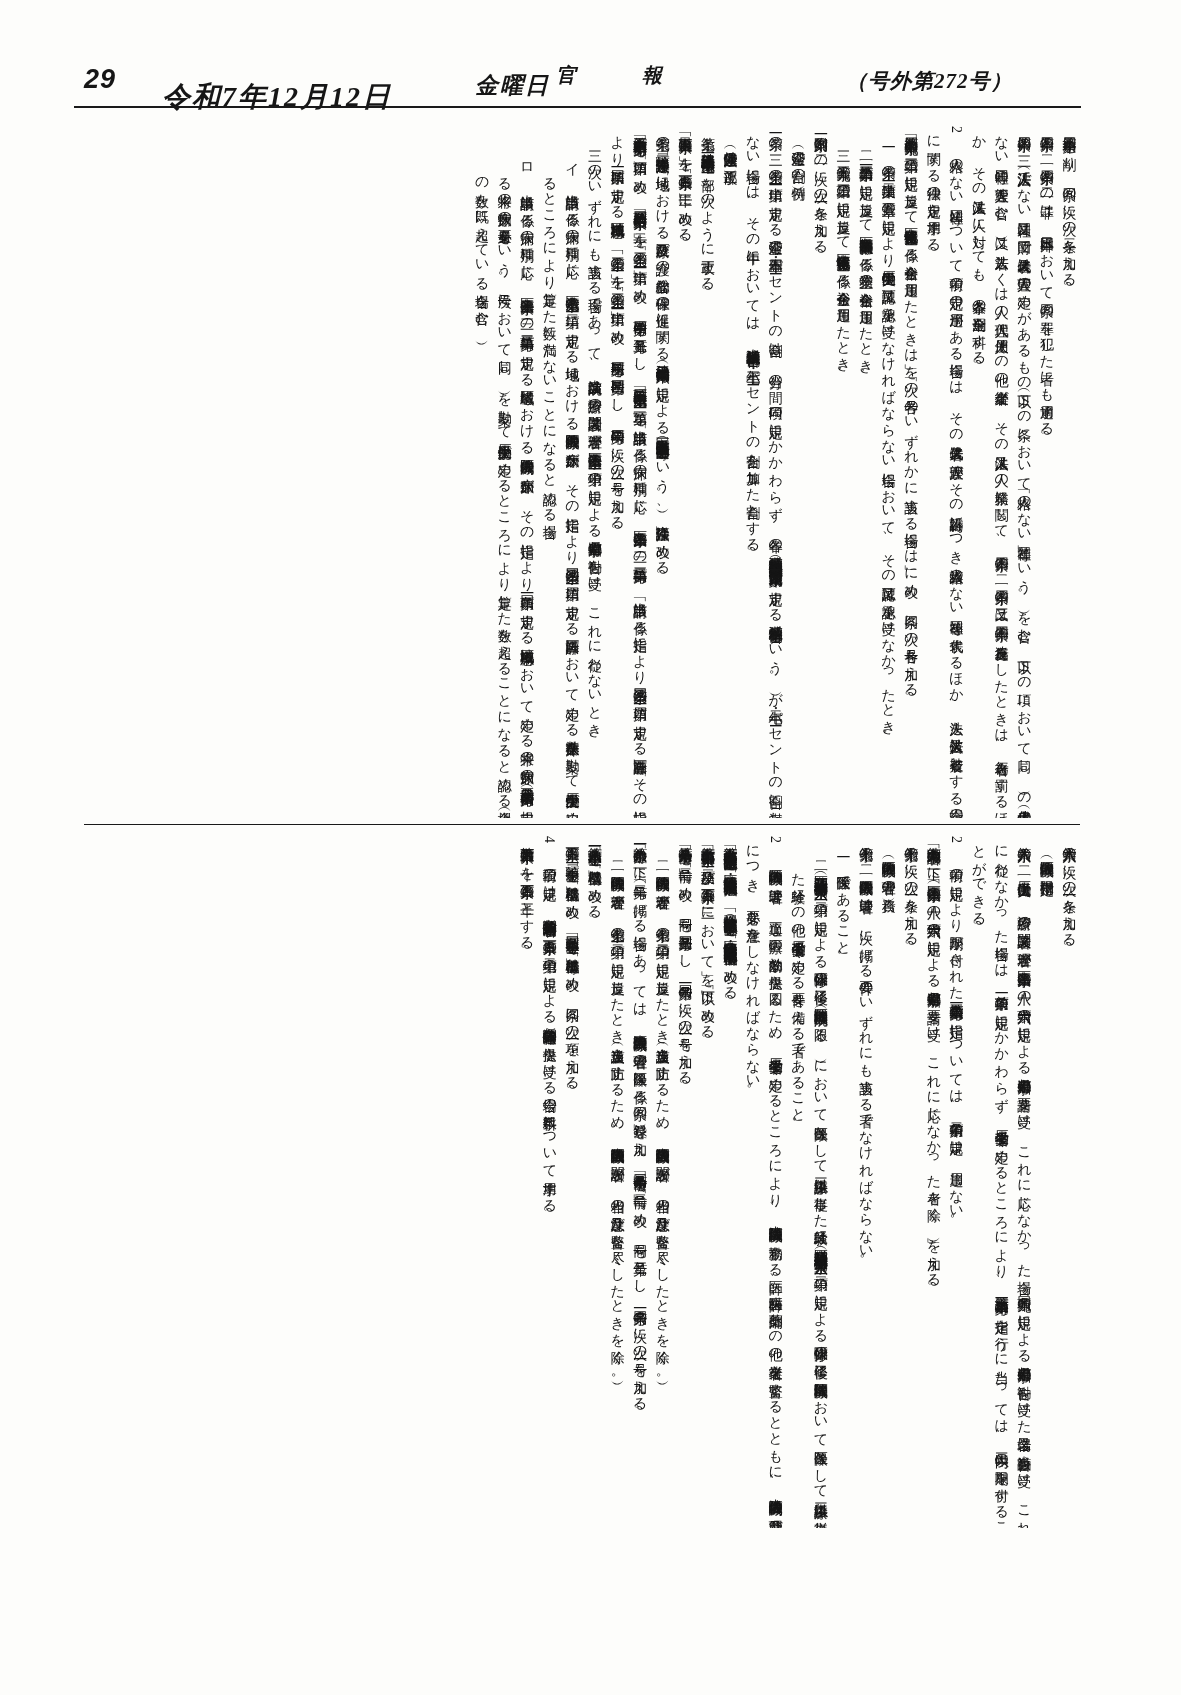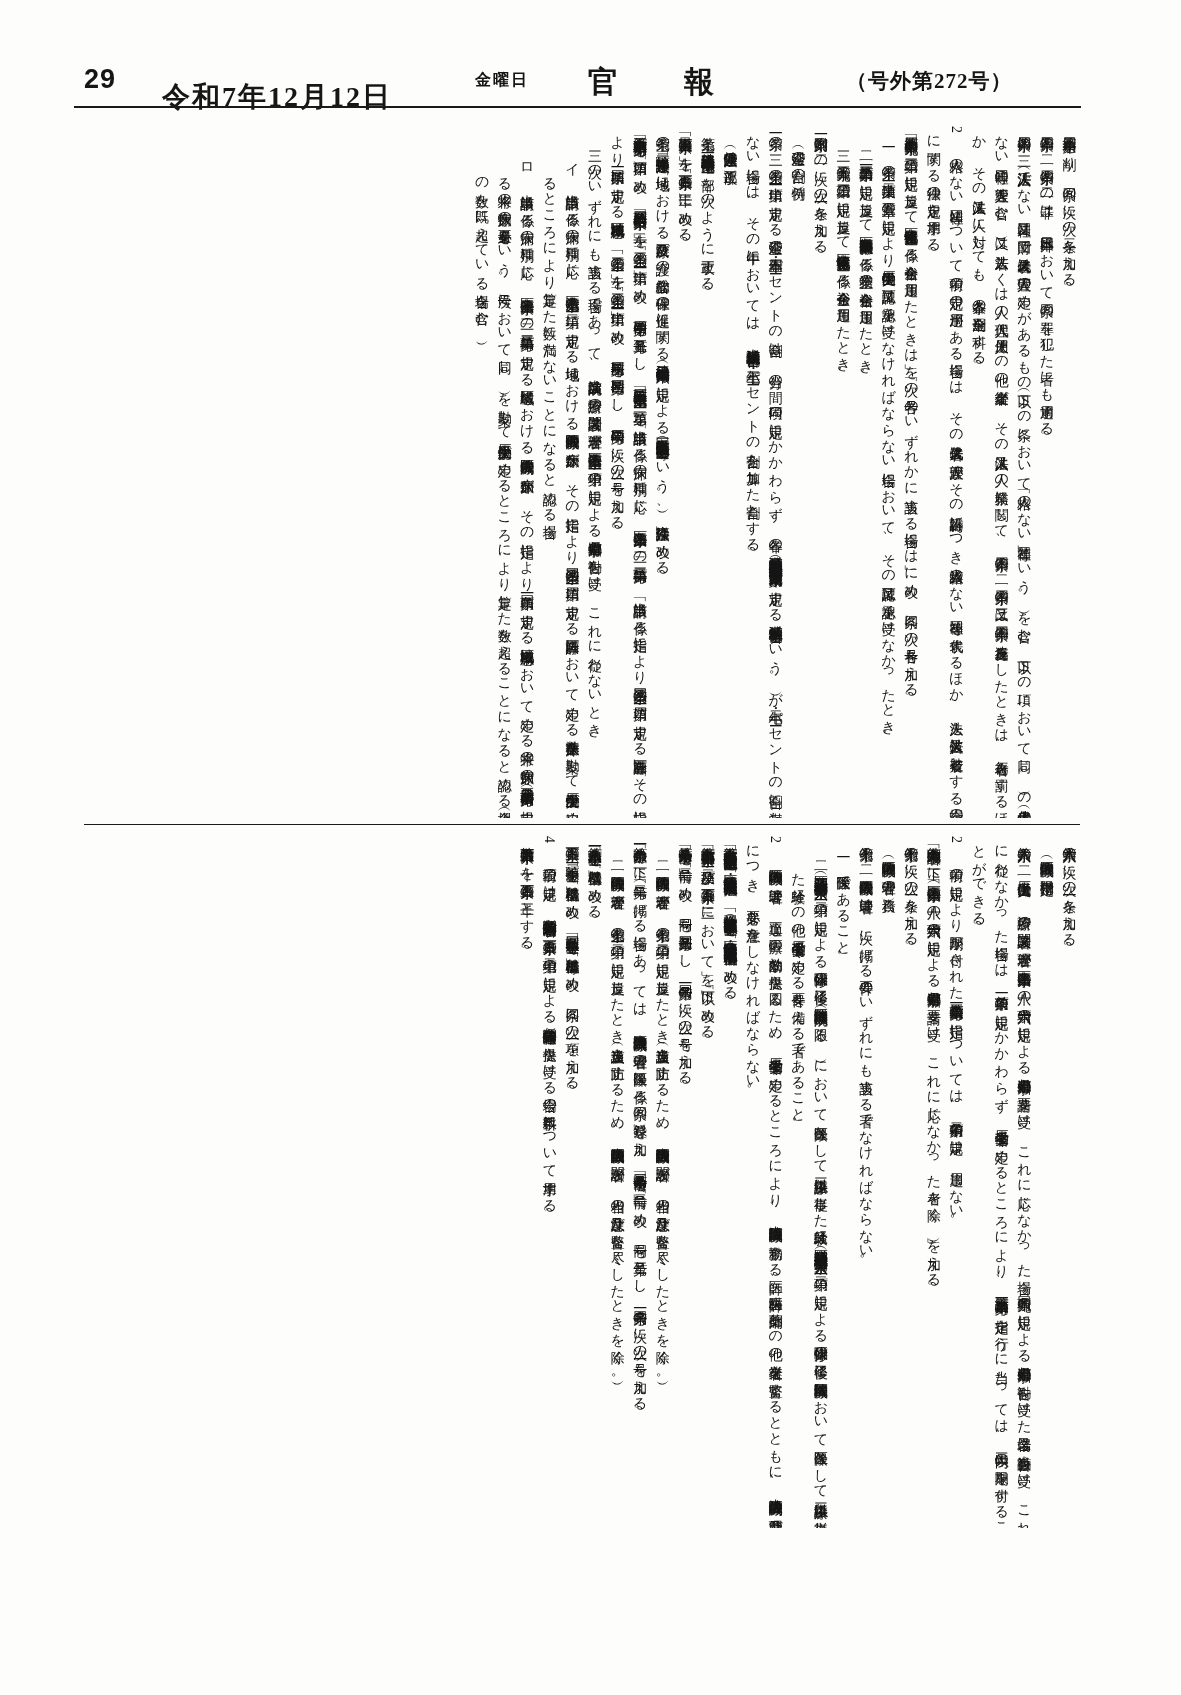"29" .masthead { font-style: none -> italic }
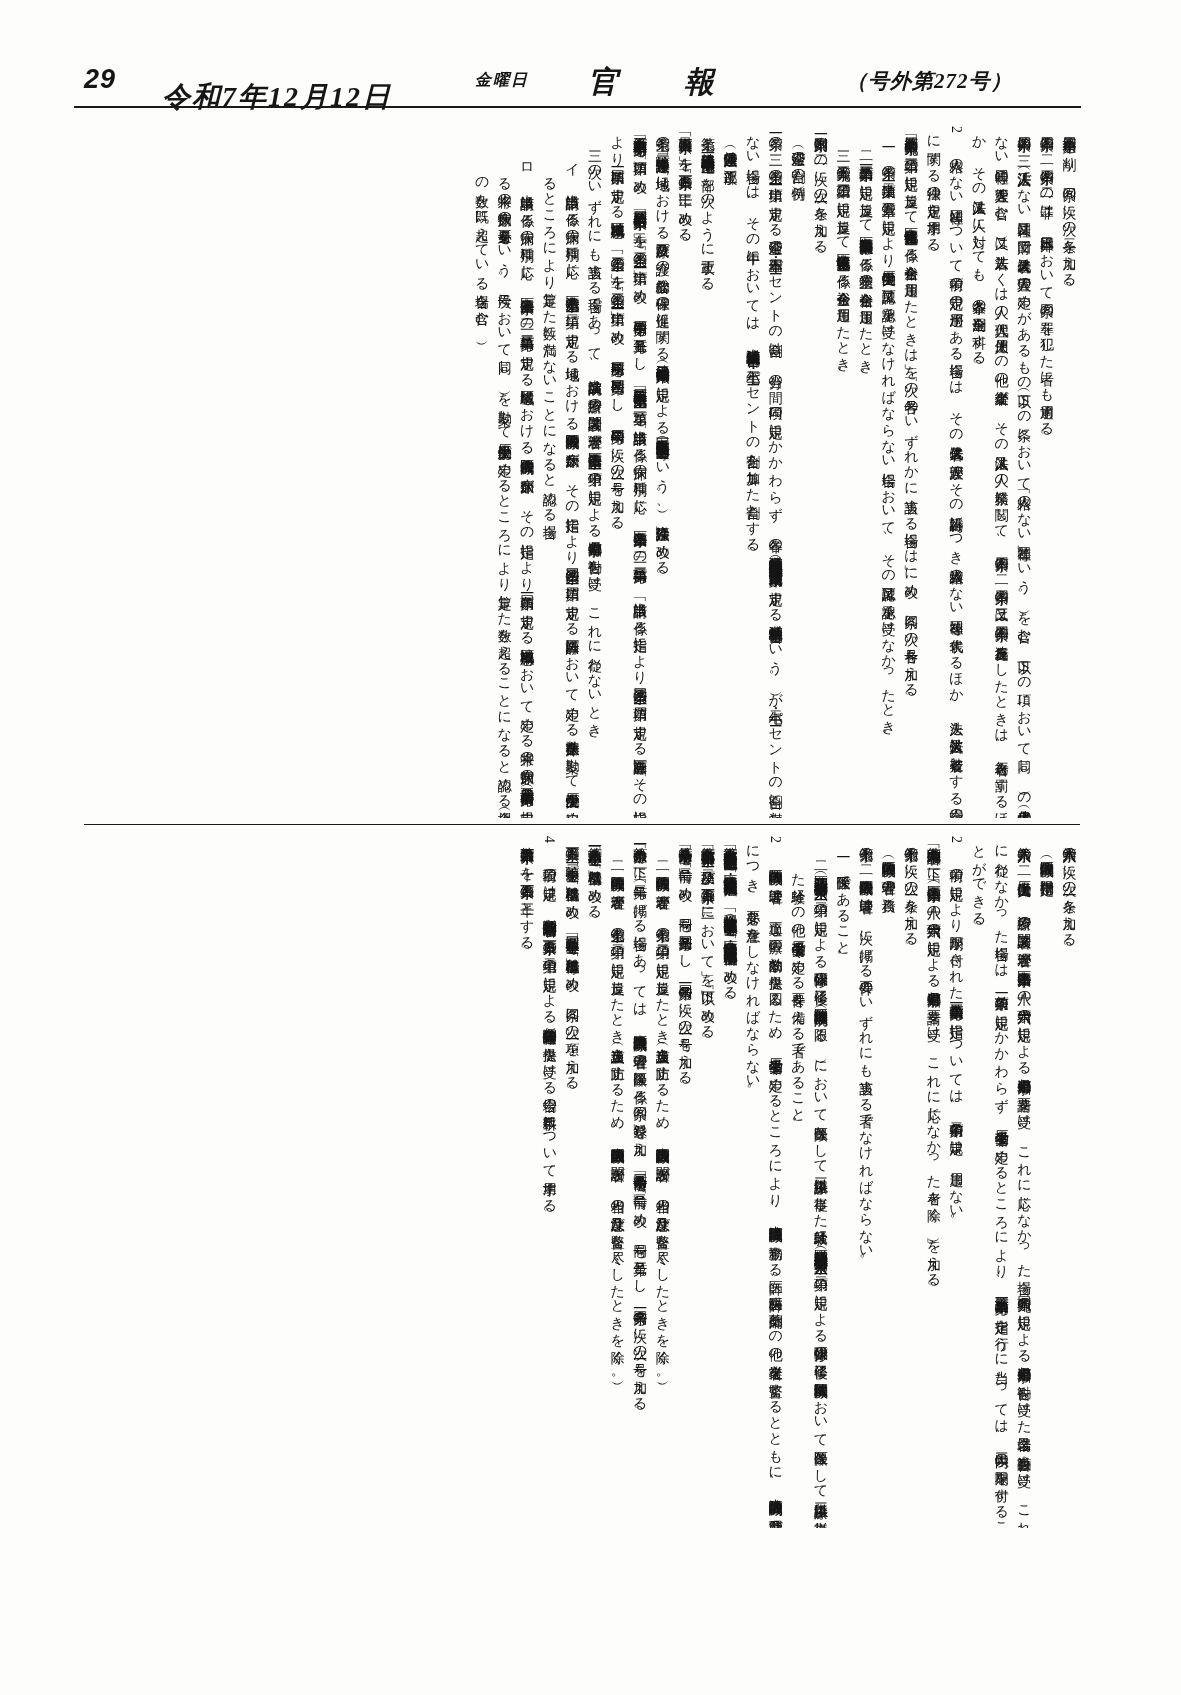"金曜日" .weekday { font-size: 16px -> 23px }
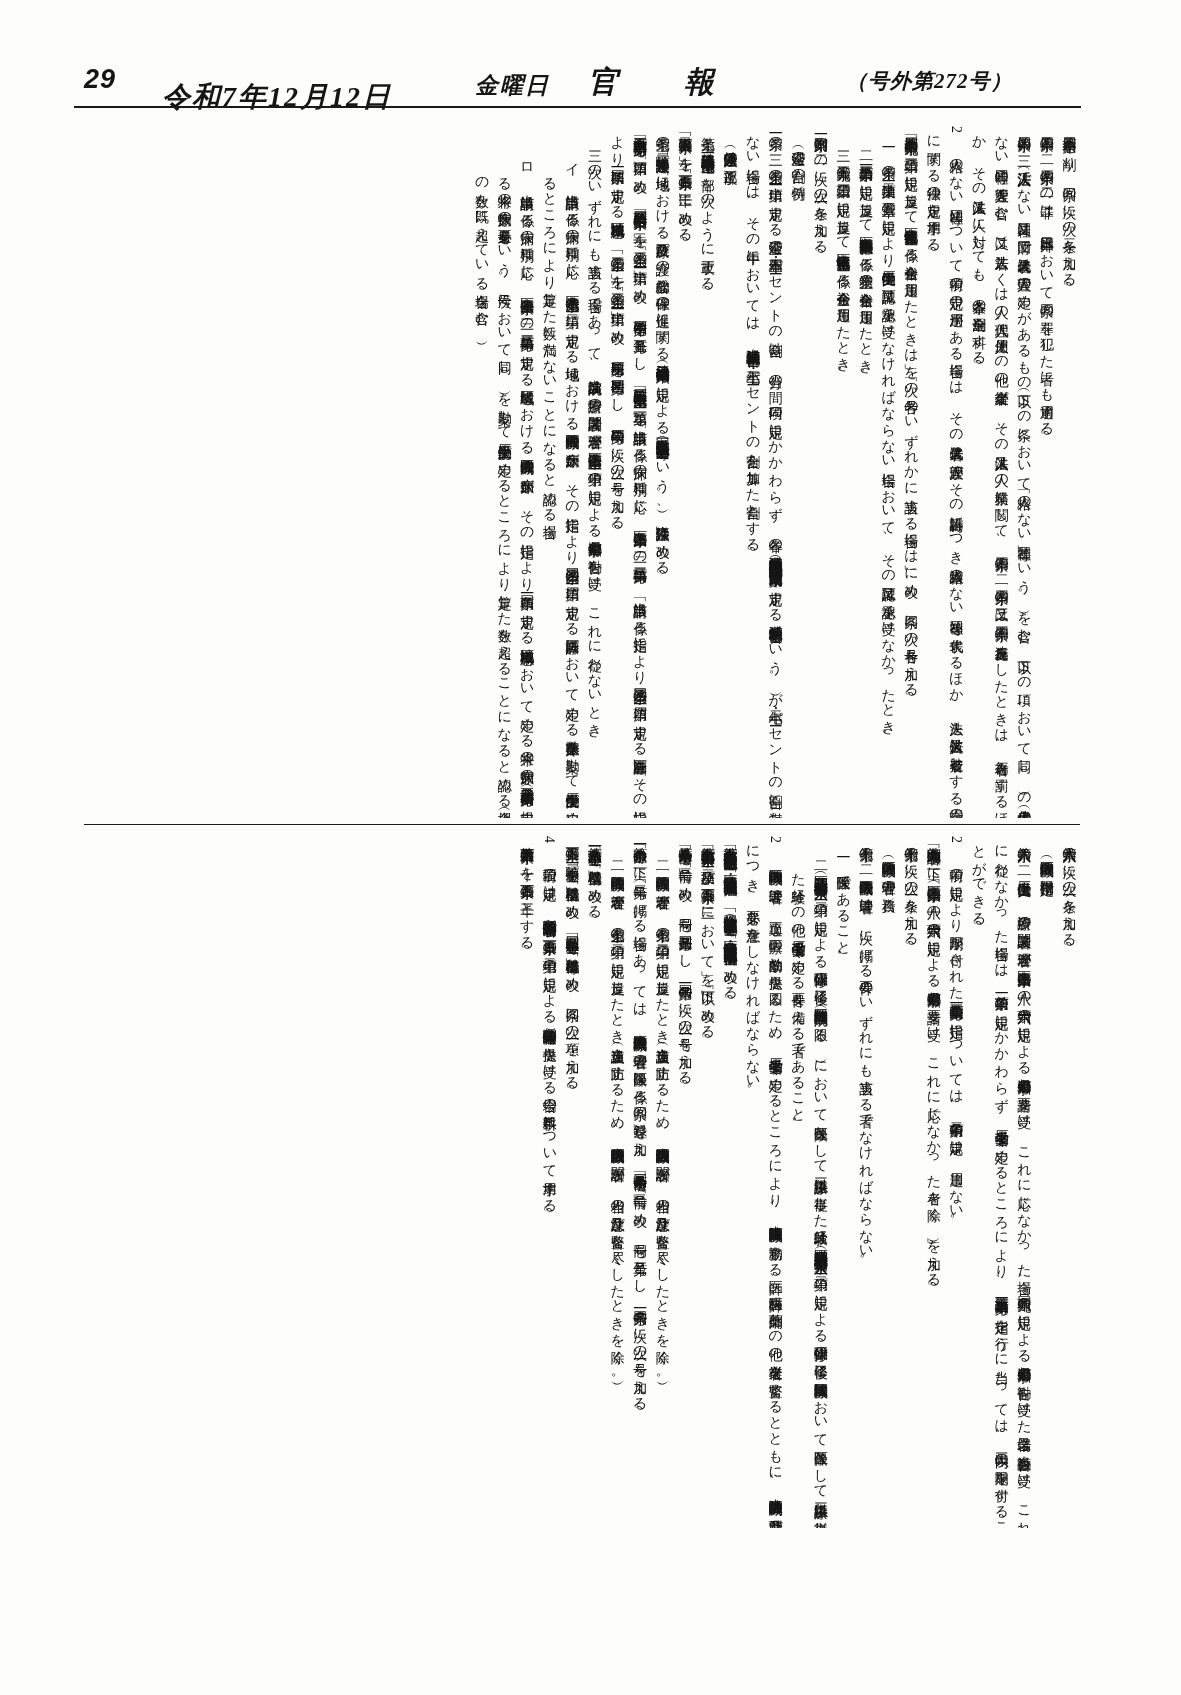"官報" .kanpo-title { font-size: 30px -> 20px; left: 588px -> 556px }
